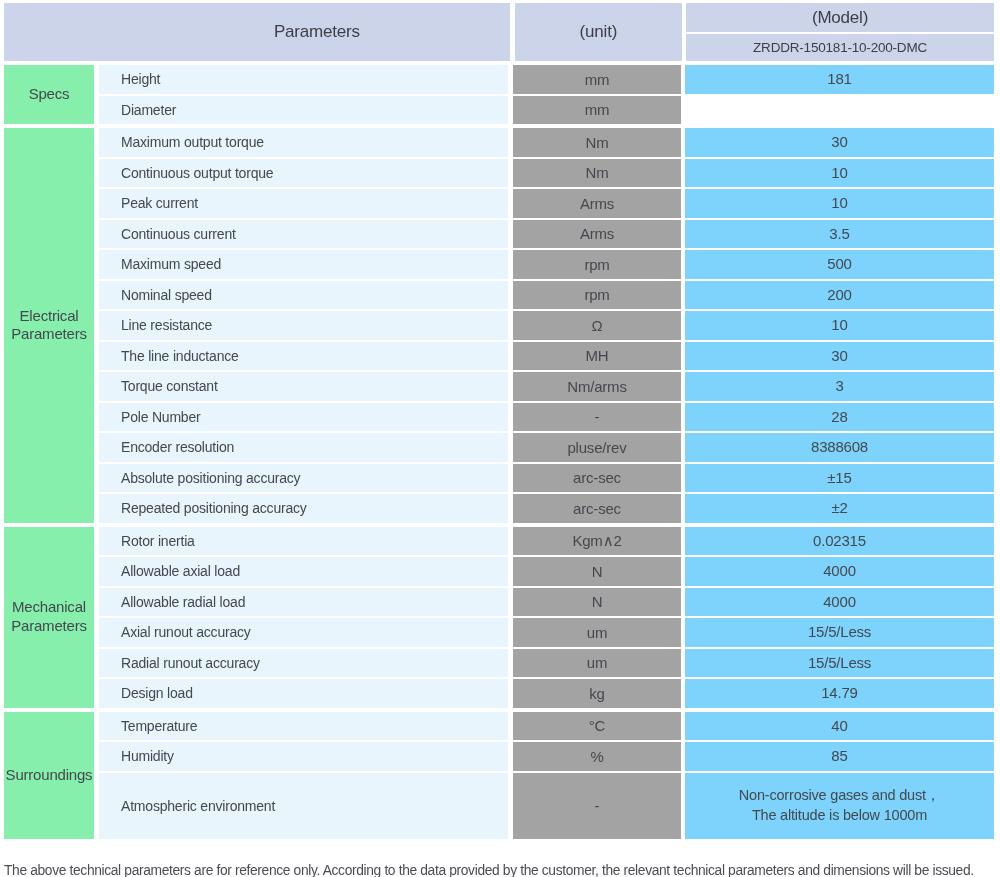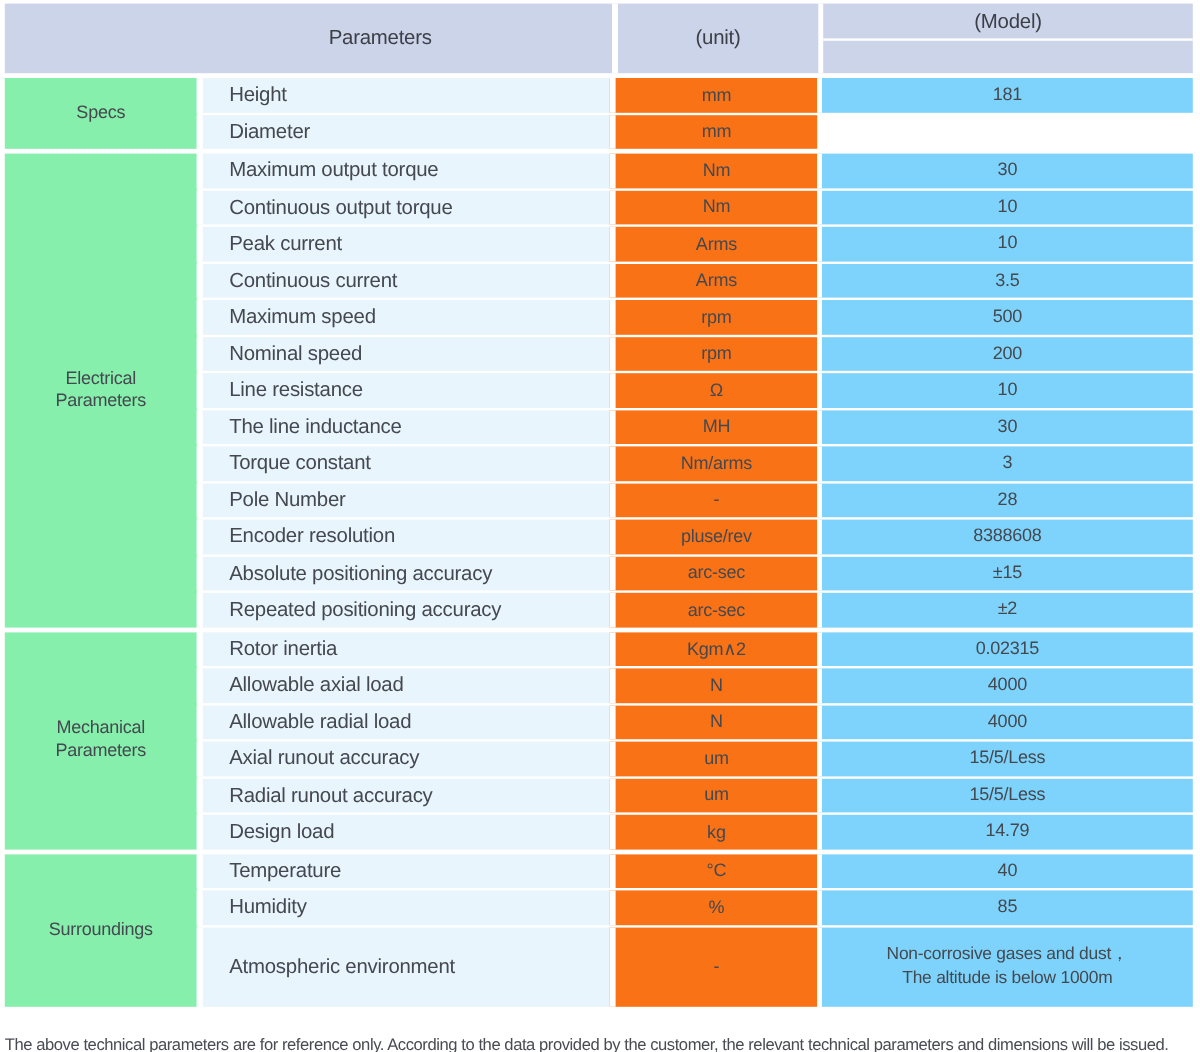"ZRDDR-150181-10-200-DMC" div.h-model-bottom { html: none -> <div>ZRDDR-150181-10-200-DMC</div> }
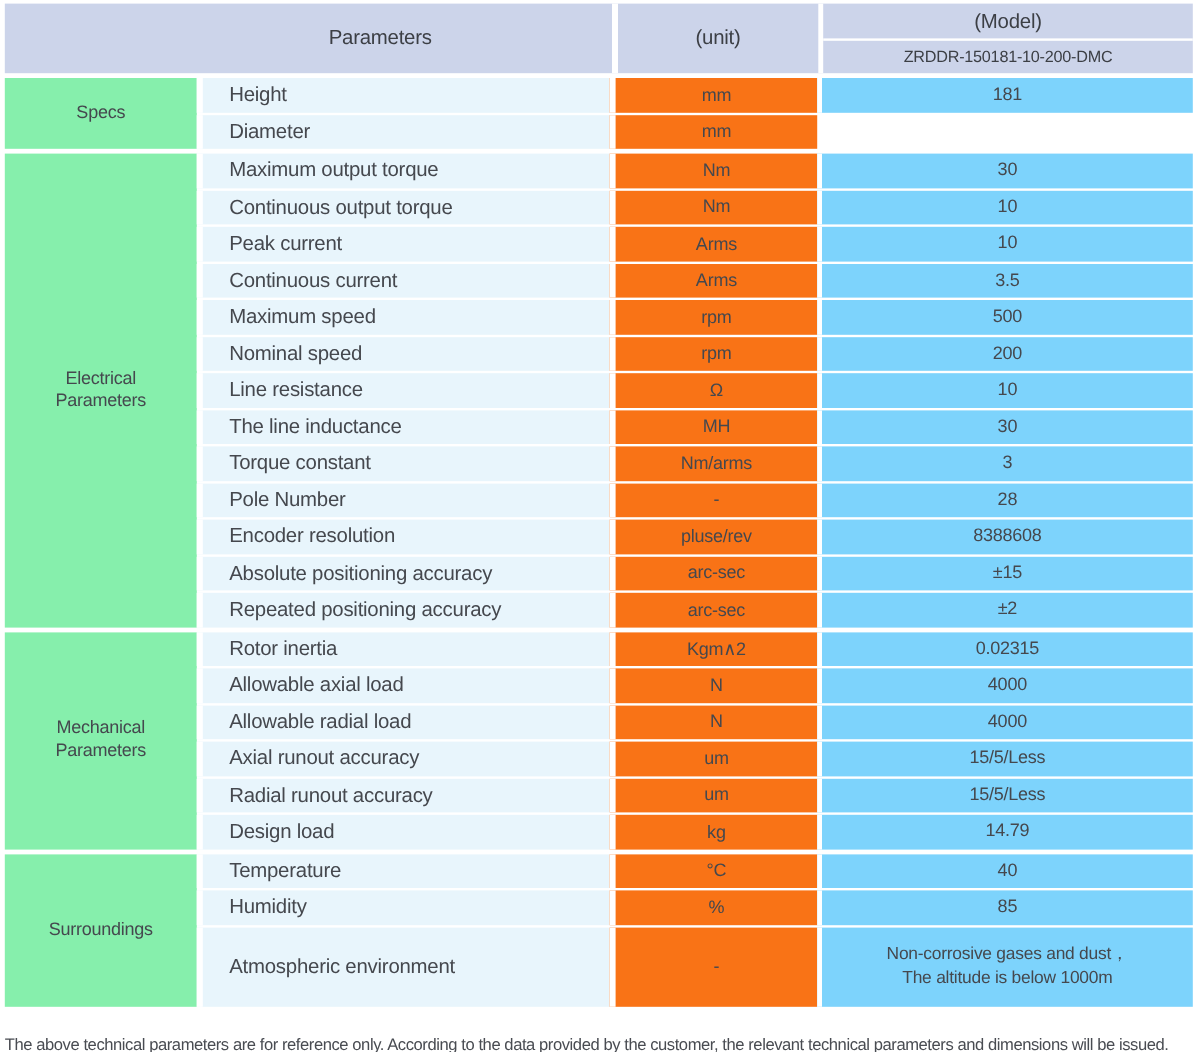"Height" .name-cell { font-size: 17px -> 14px; width: 344px -> 414px }
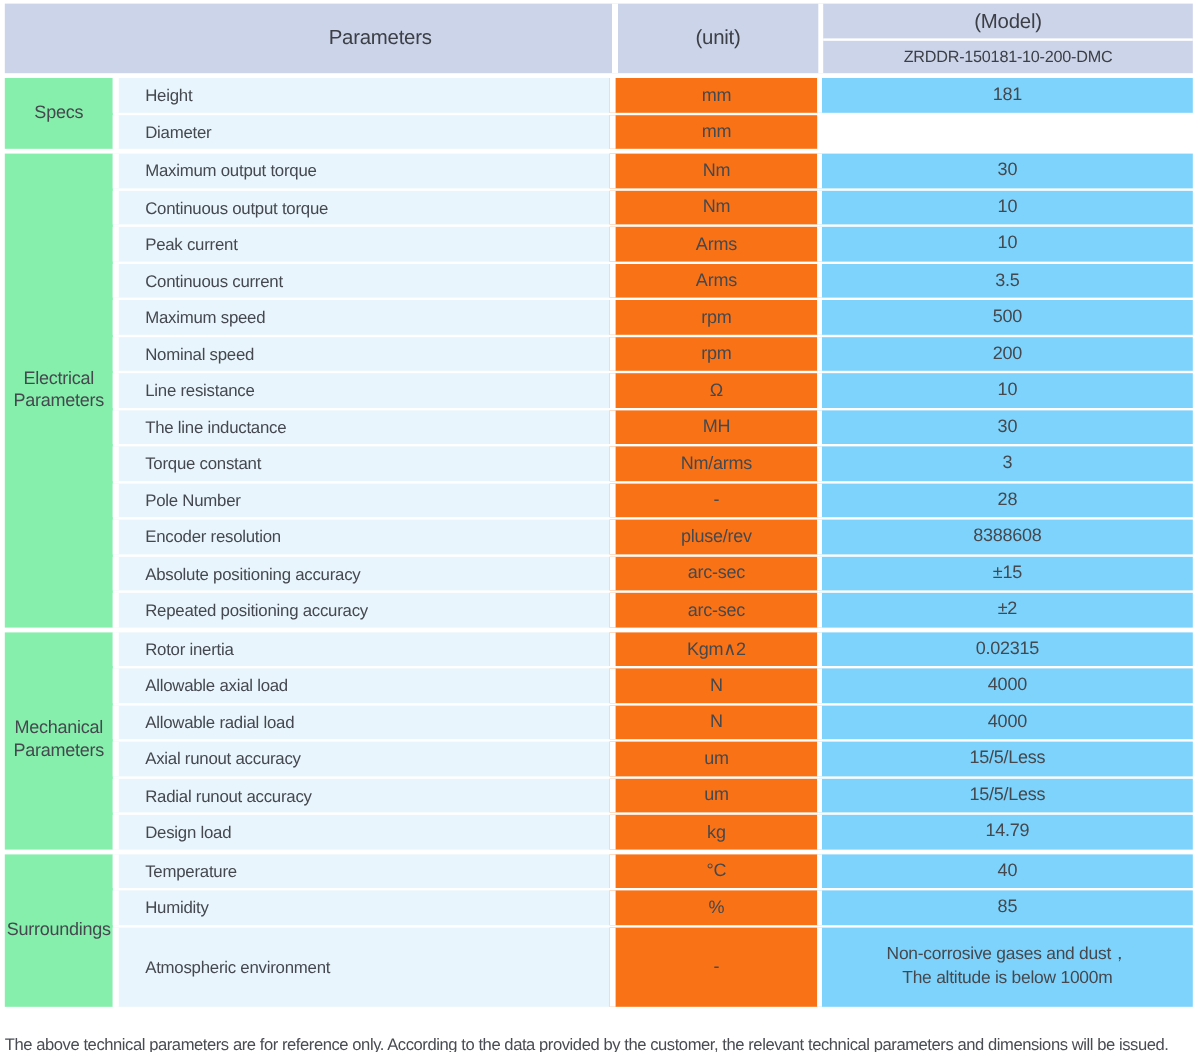"mm" .unit-cell { background: #f97316 -> #a3a3a3 }
